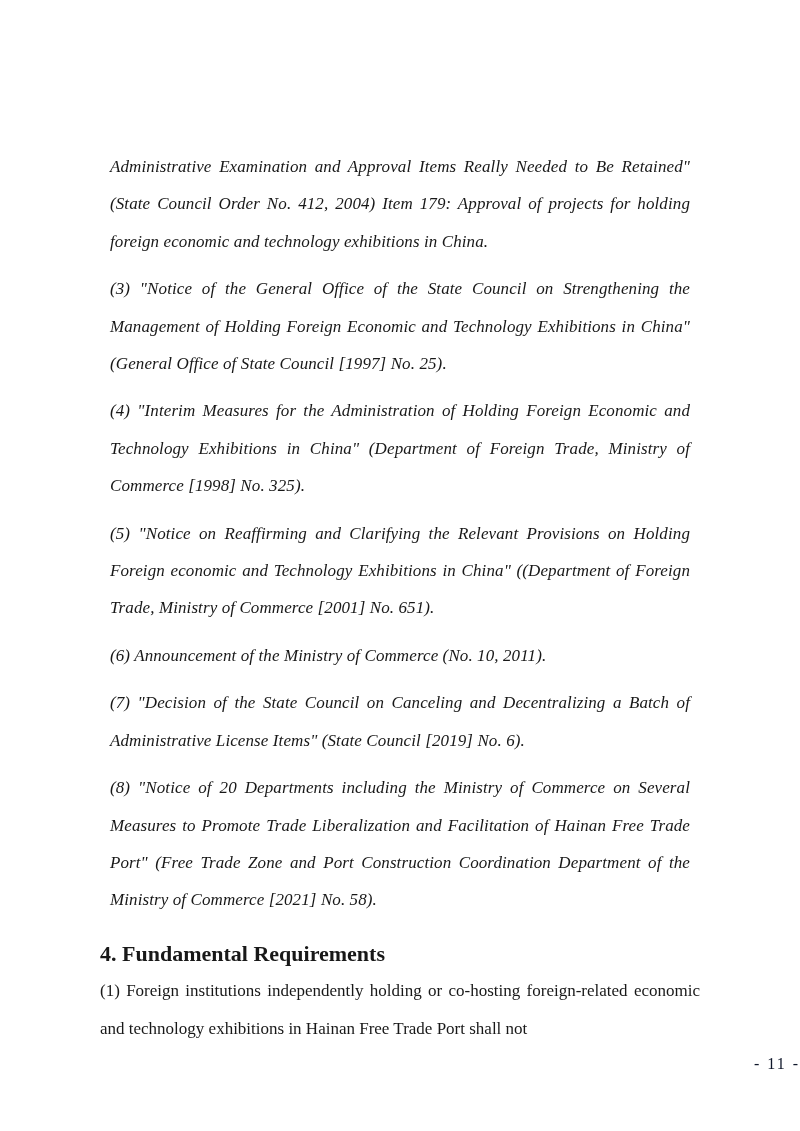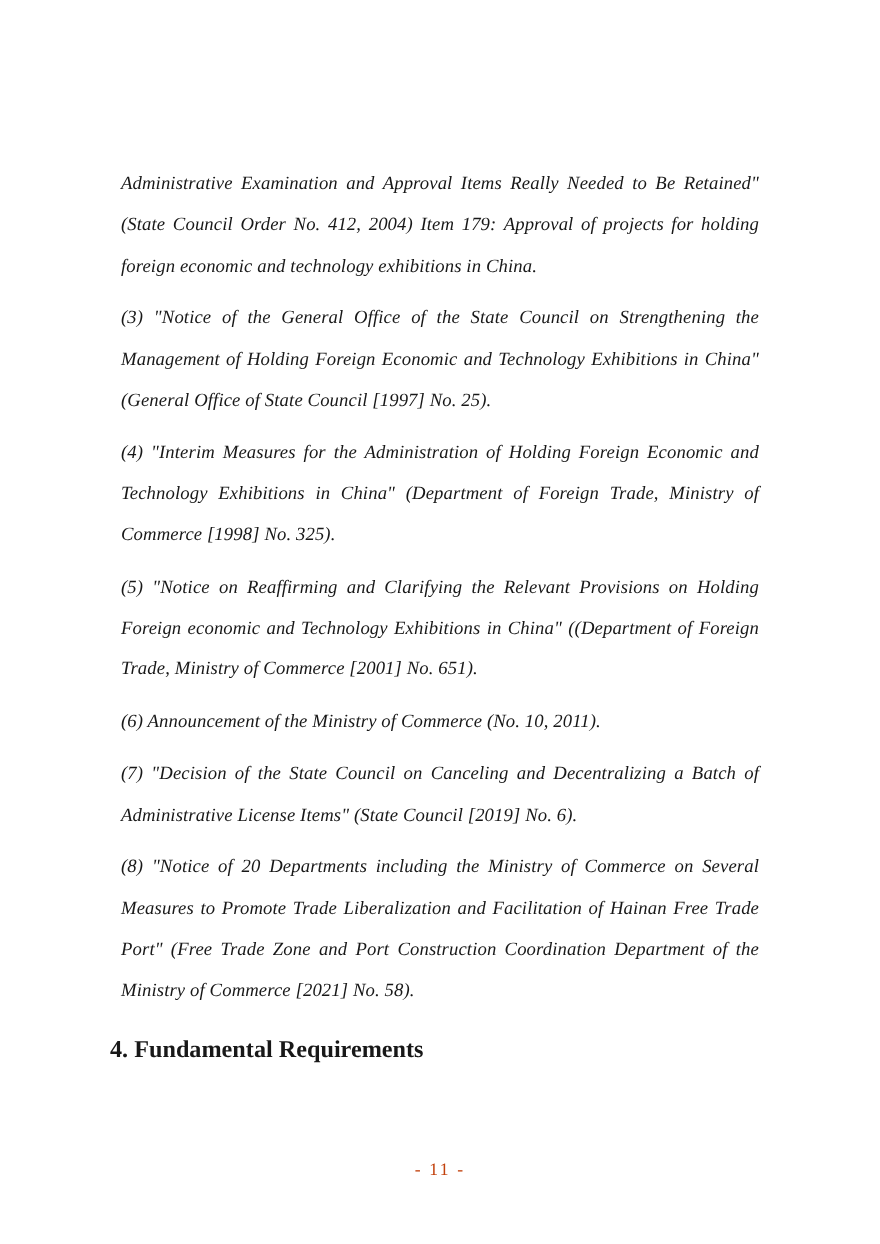"(1) Foreign institutions independently" p.body-par { html: none -> <p>(1) Foreign institutions independently holding or co-hosting foreign-related economic and technology exhibitions in Hainan Free Trade Port shall not</p> }
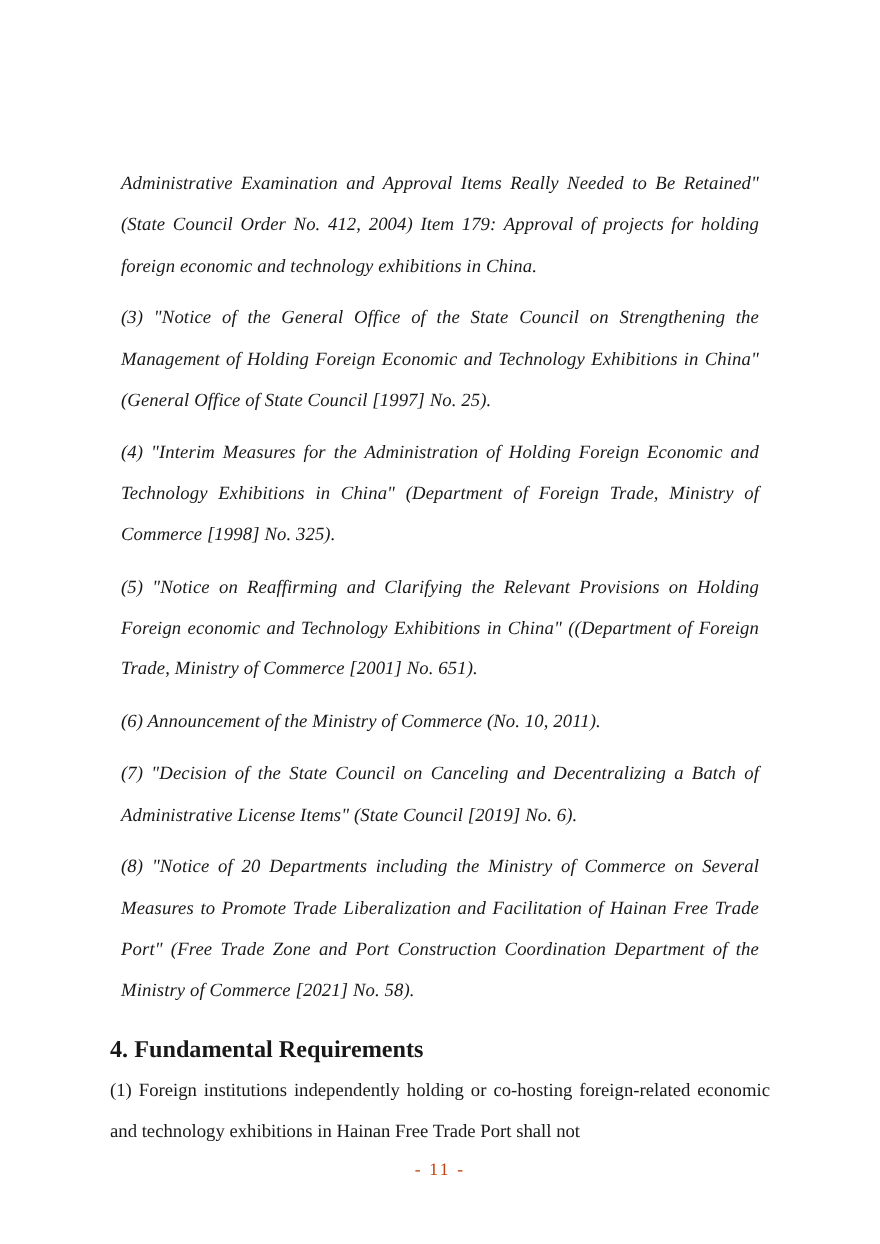"- 11 -" .page-number { color: #c2410c -> #0f172a; text-align: center -> right }
